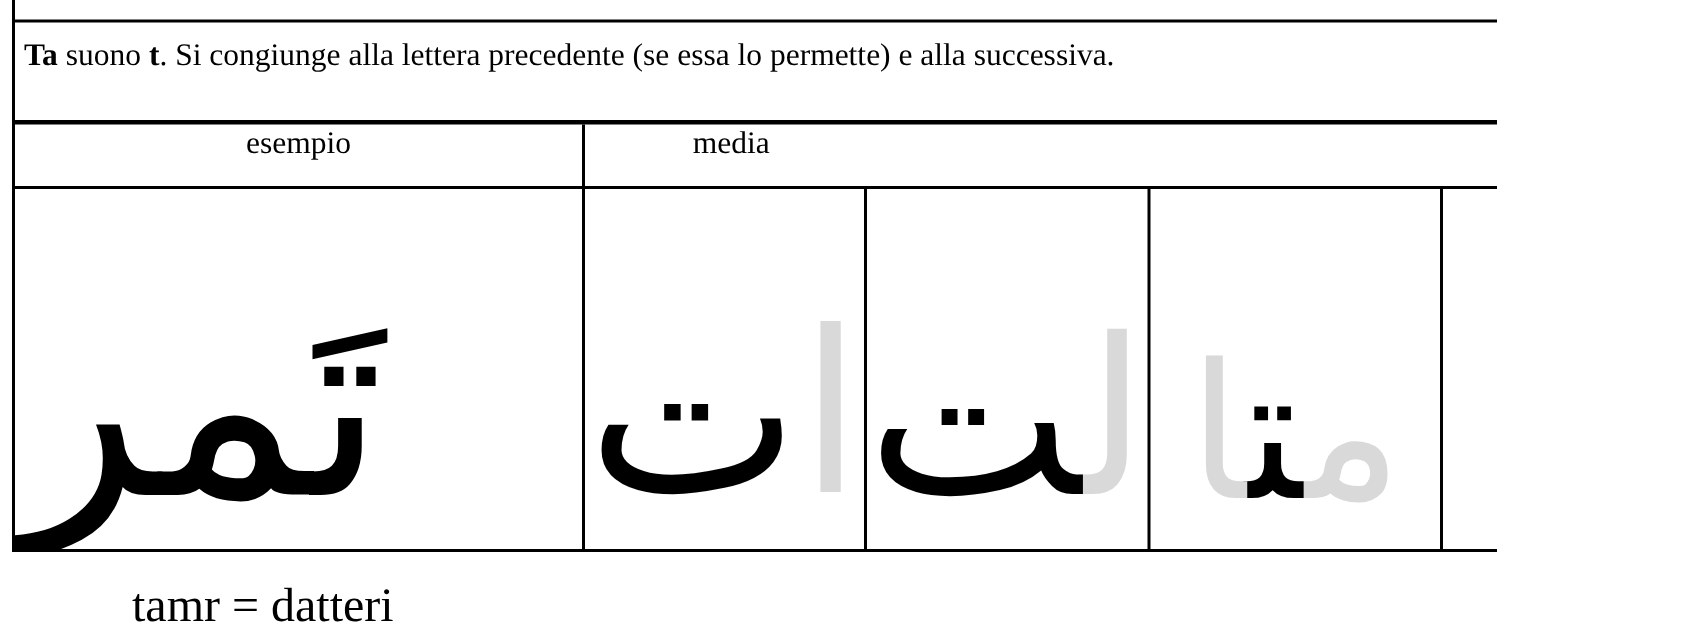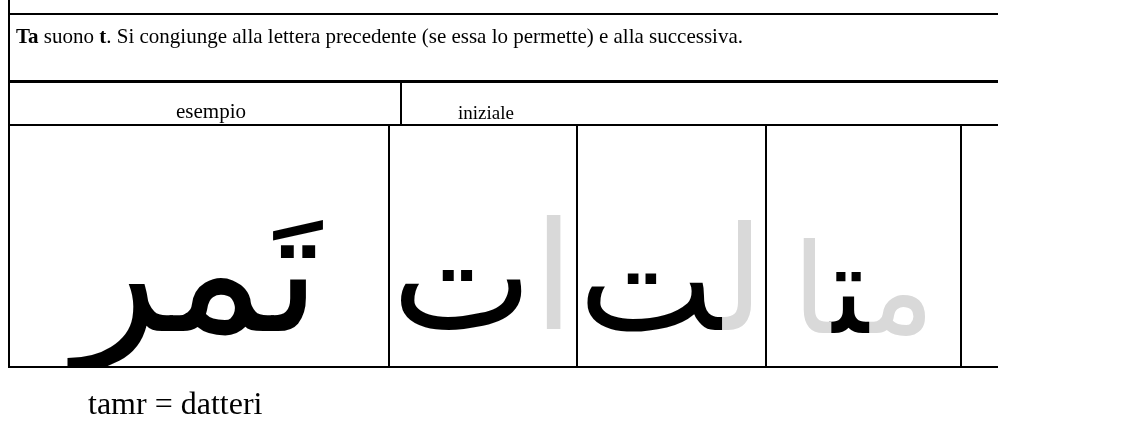"esempio" .hcell { align-items: flex-end -> flex-start; margin-left: 12px -> none }
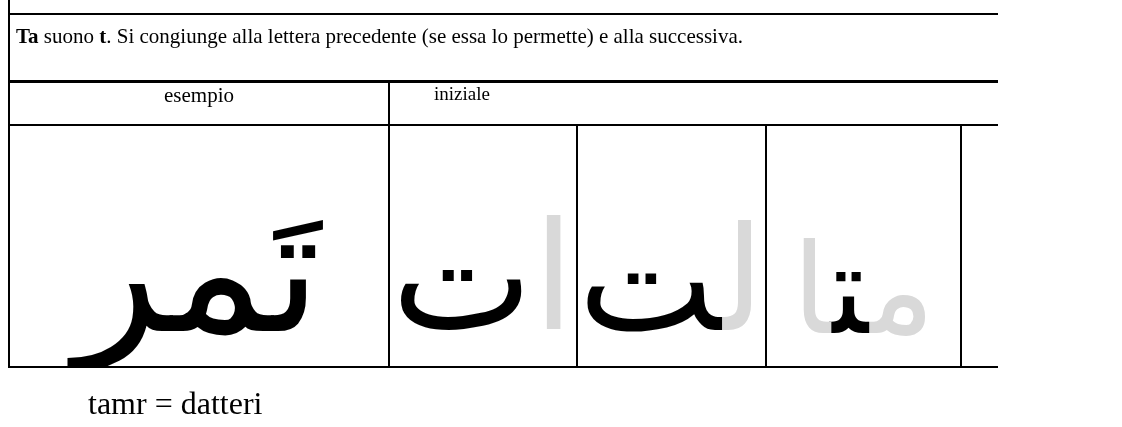"media" div.col { html: none -> <div> <span>media</span> </div> }
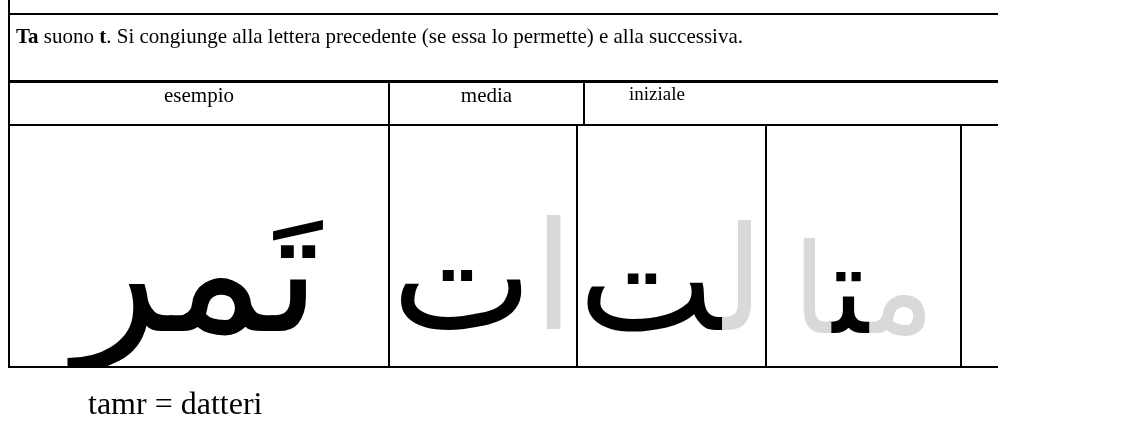"iniziale" div.col { html: <div> <span>iniziale</span> </div> -> none }
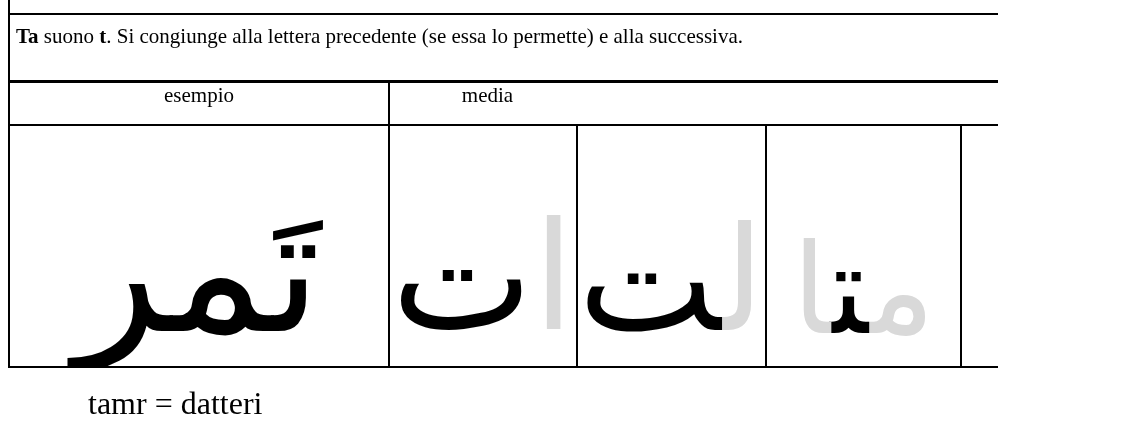"تَمر" .g-esempio { justify-content: center -> flex-end }
